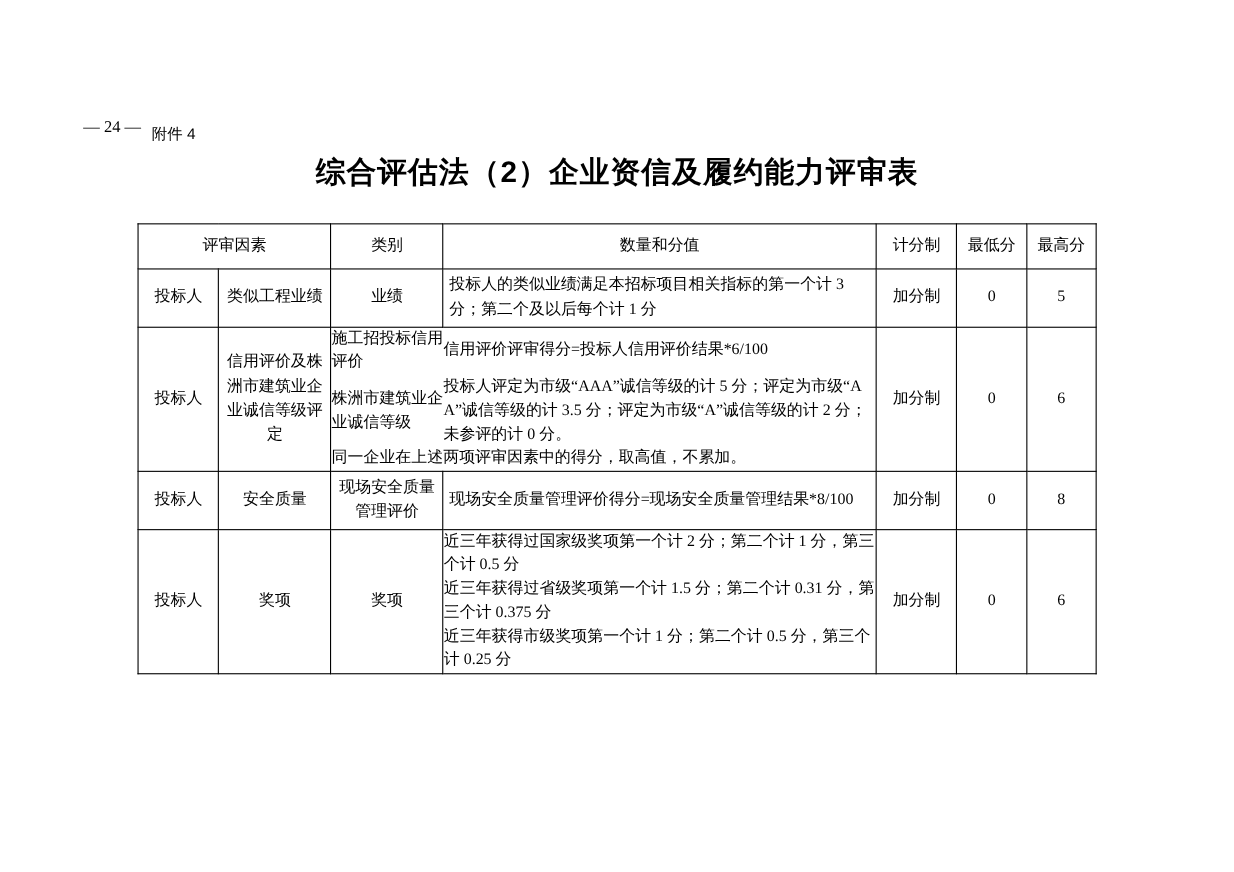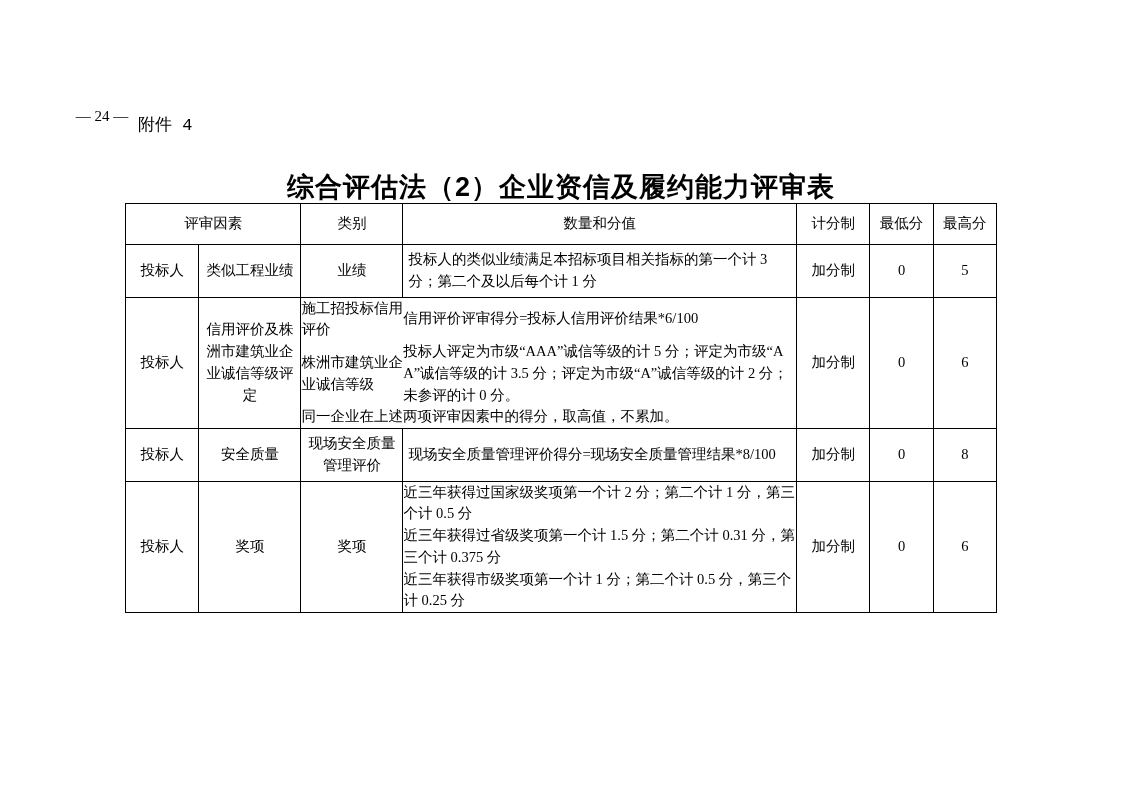"附件 4" .attachment-label { font-family: Liberation Mono, monospace -> Liberation Sans, sans-serif; font-size: 17px -> 14px }
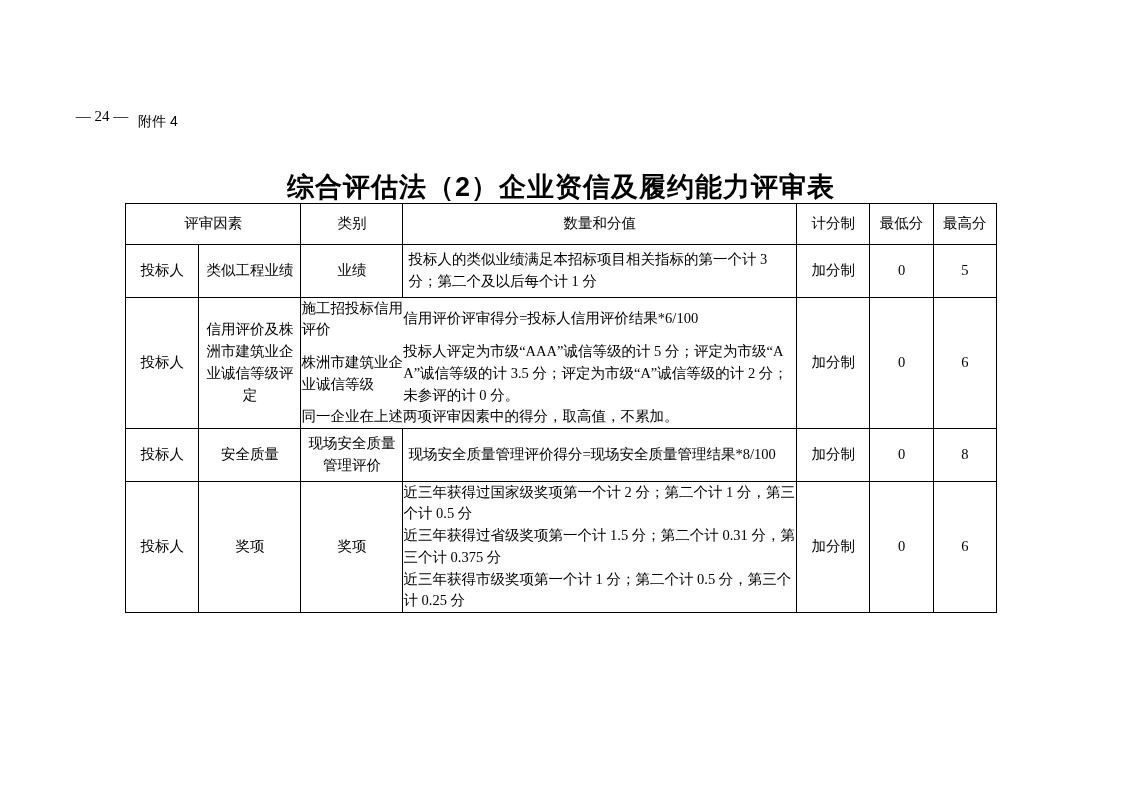"综合评估法（2）企业资信及履约能力评审表" .doc-title { margin-top: 31px -> none }
